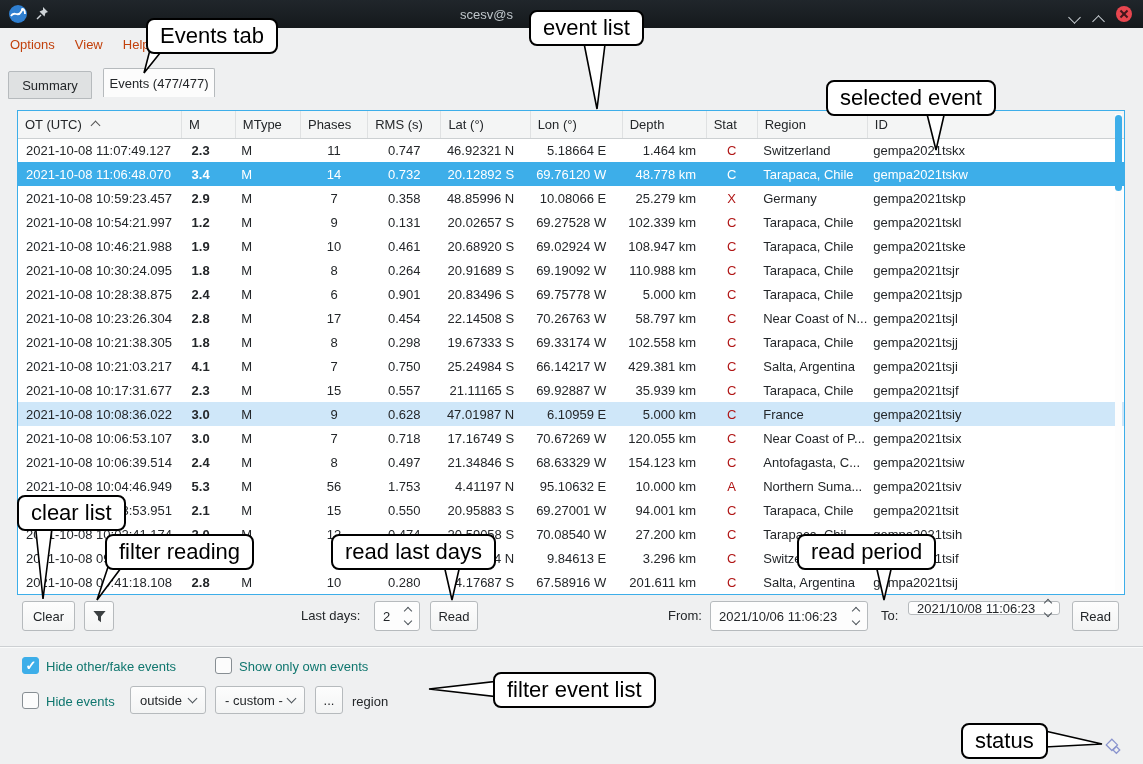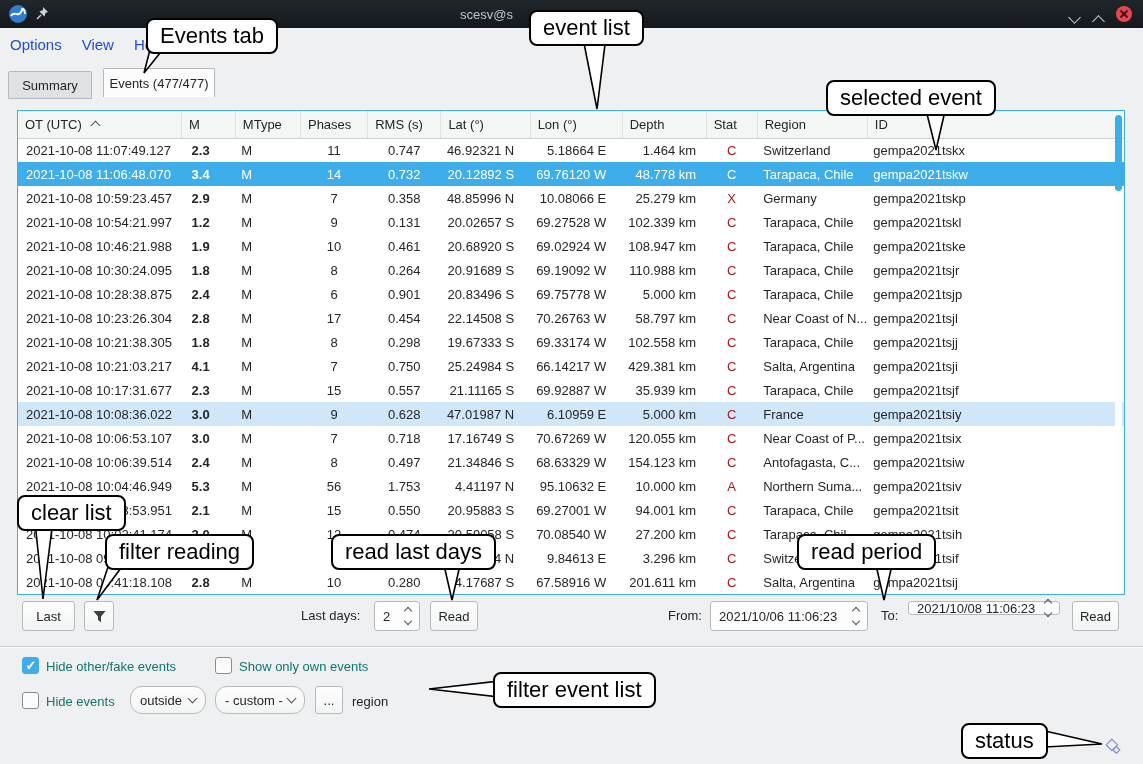"Options" .menu-item { color: #1d4ed8 -> #c2410c; font-size: 15px -> 13px }
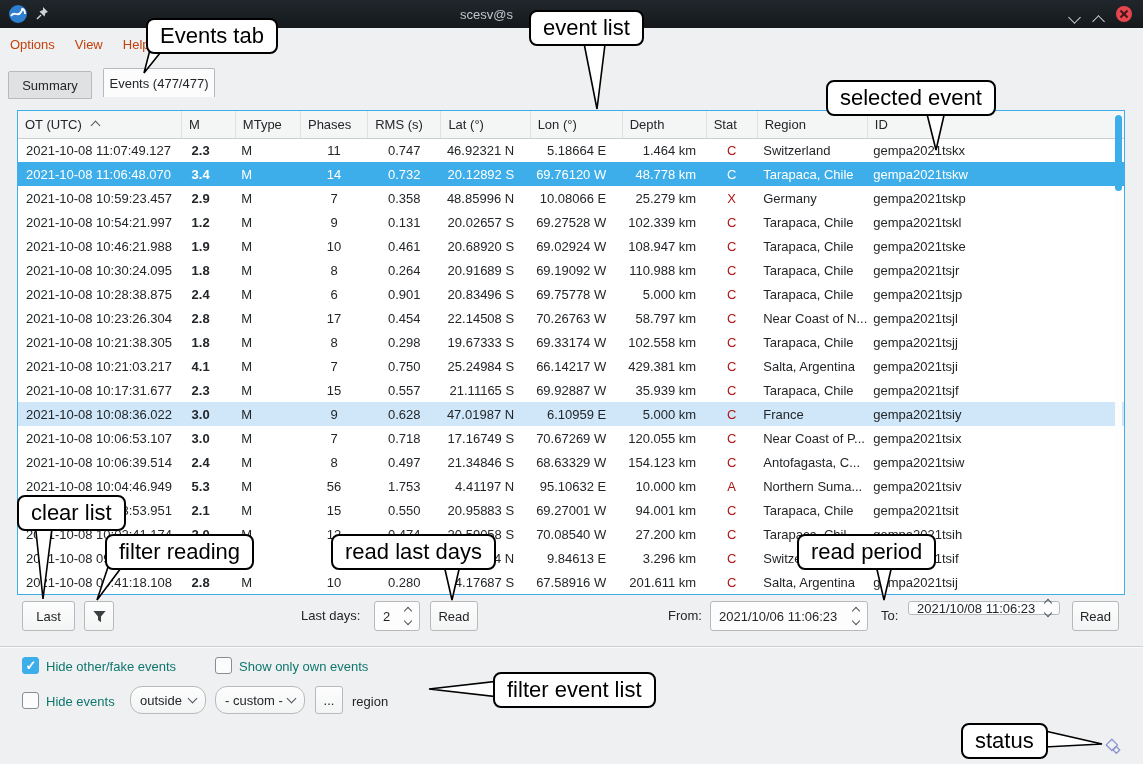"Last" div.btn { text: Last -> Clear }
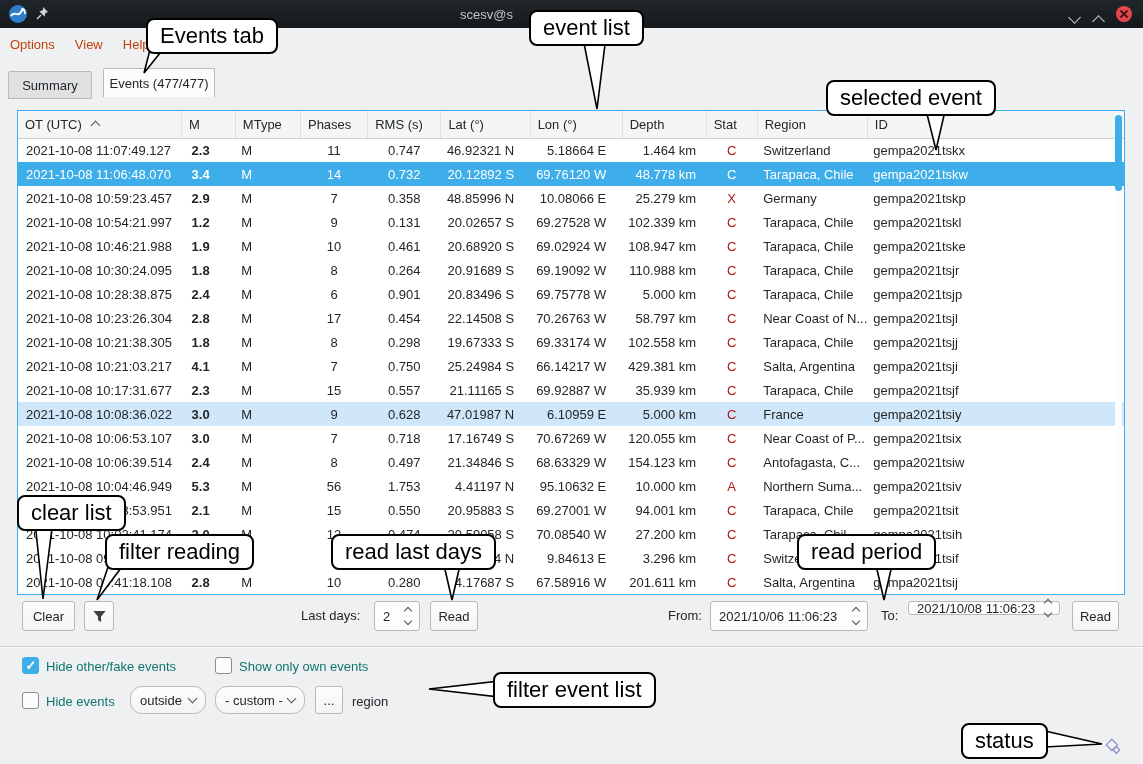"outside" .combo { border-radius: 12px -> 3px }
